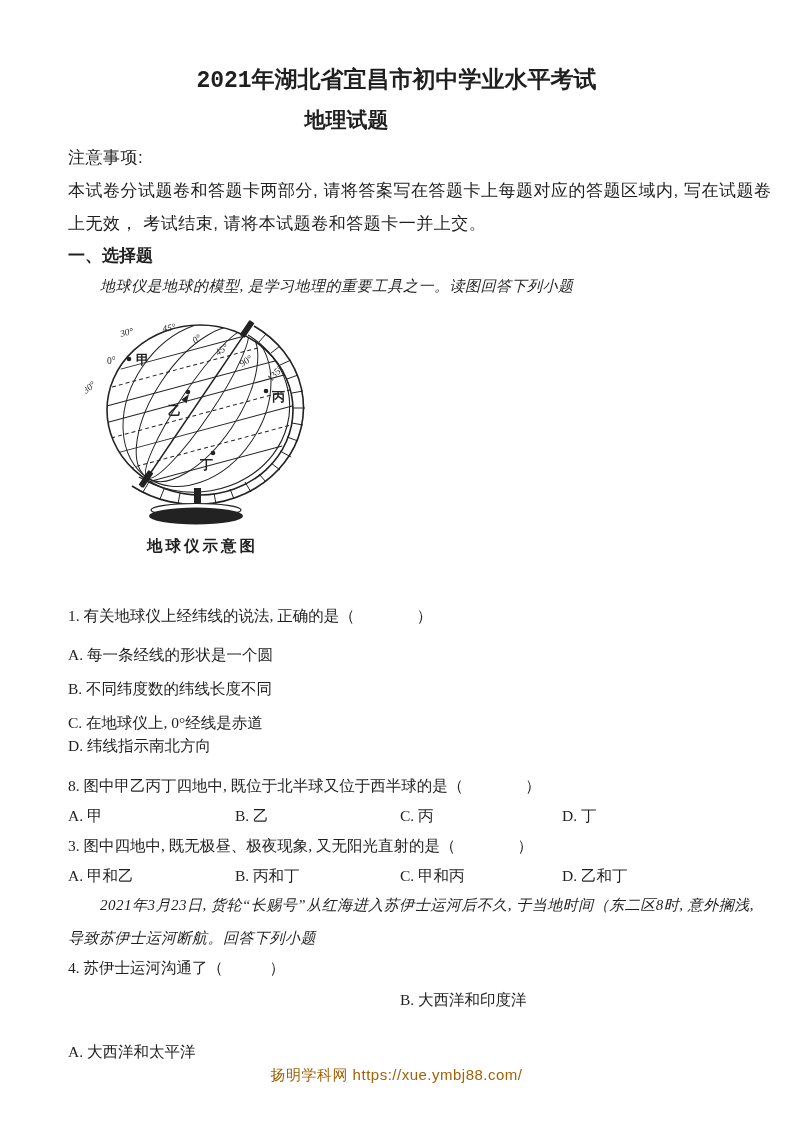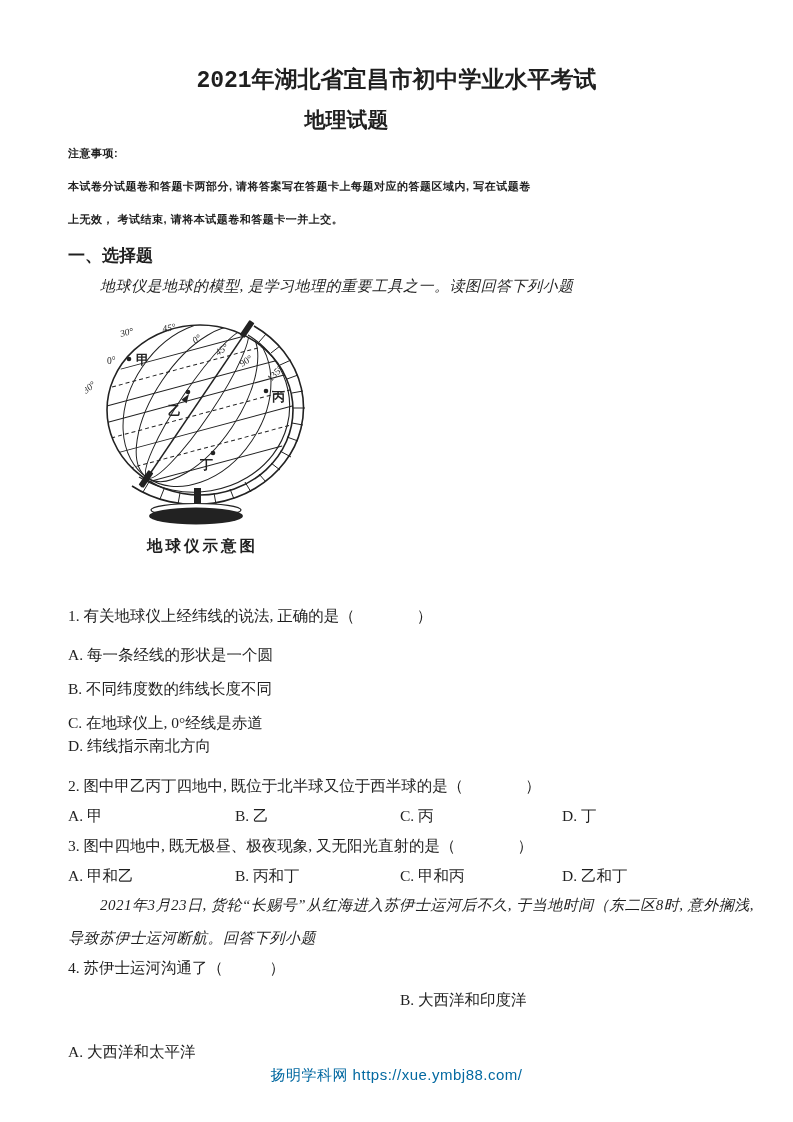"注意事项:" .notice { font-size: 11px -> 17px; font-weight: bold -> normal }
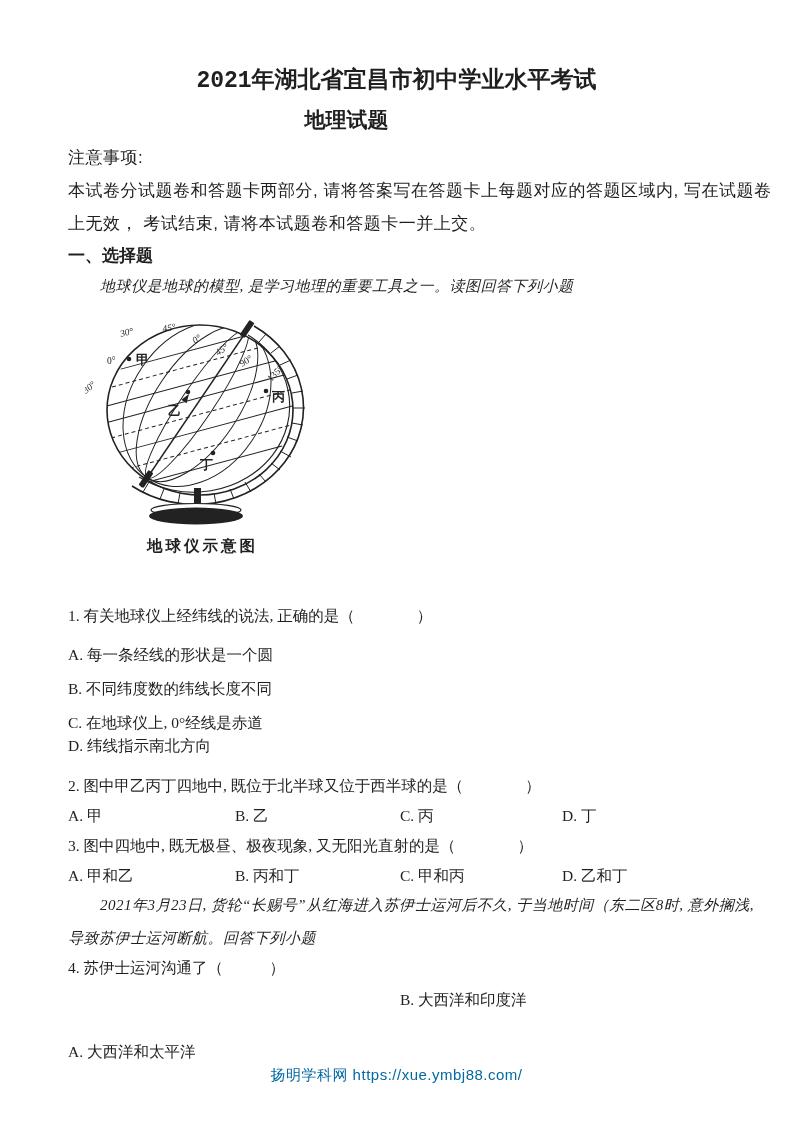"2. 图中甲乙丙丁四地中, 既位于北半球又位于西半球的是（ ）" div.abs { text: 2 -> 8 }
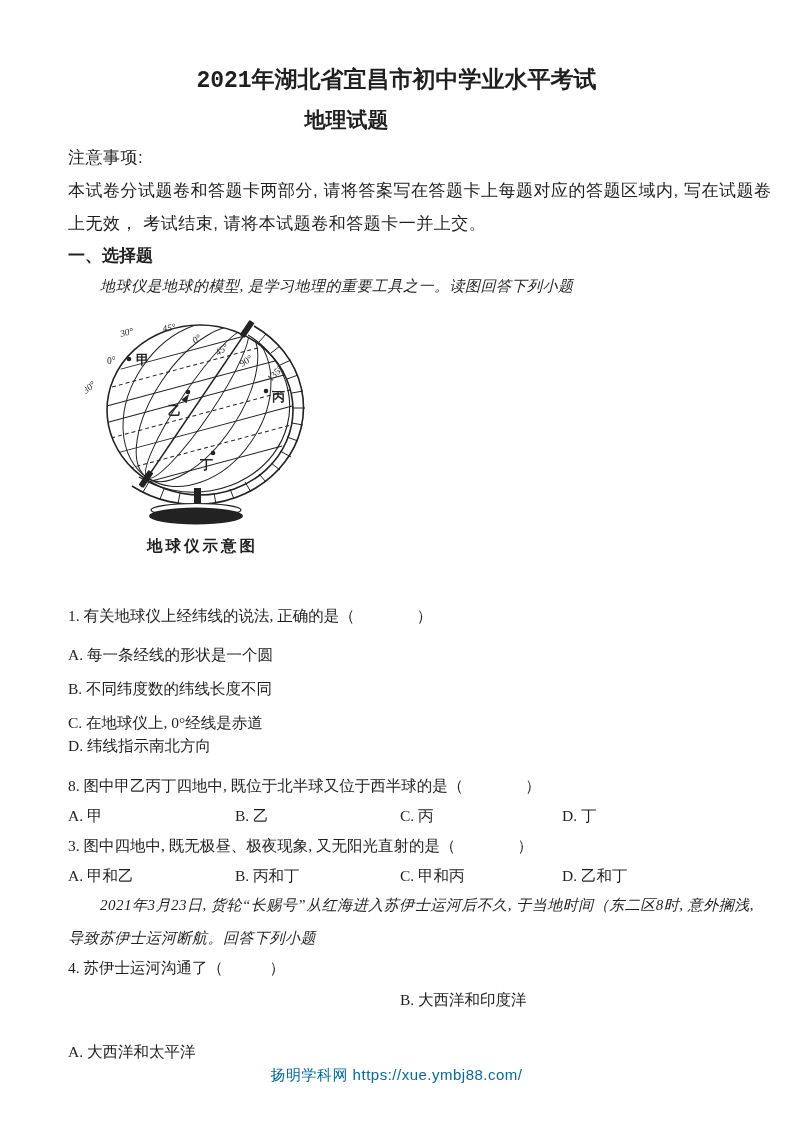"扬明学科网 https://xue.ymbj88.com/" .footer { color: #0369a1 -> #a16207 }
